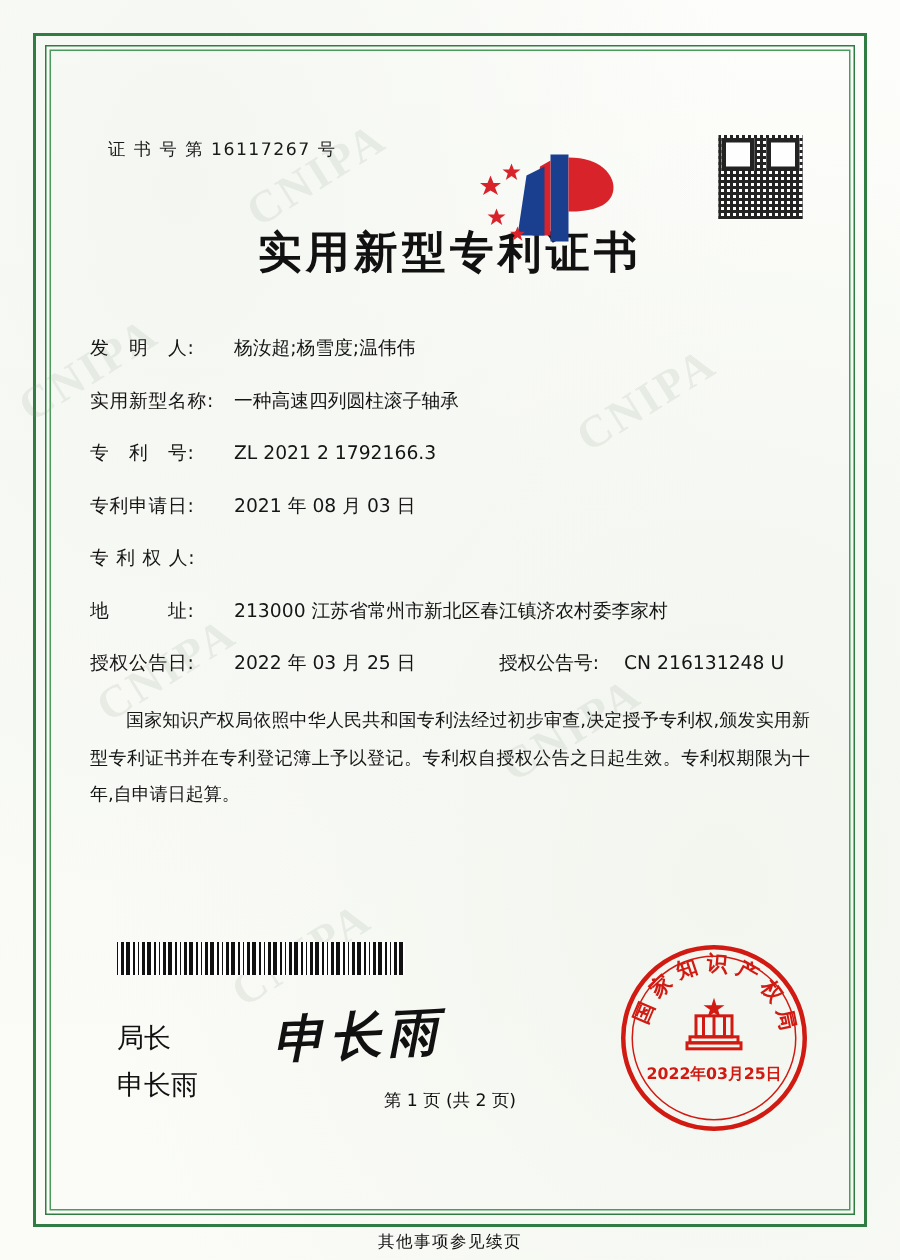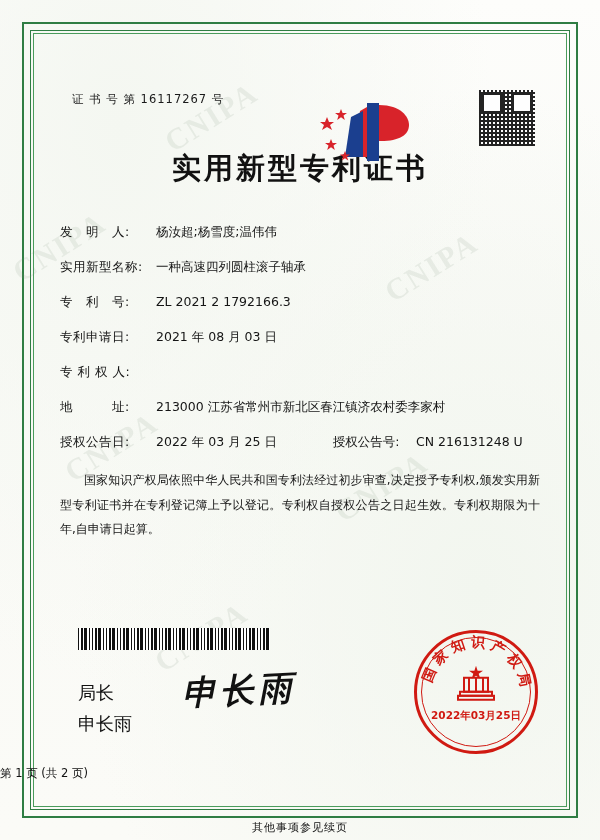"第 1 页 (共 2" .pagenum { text-align: none -> center; top: 766px -> 726px }
